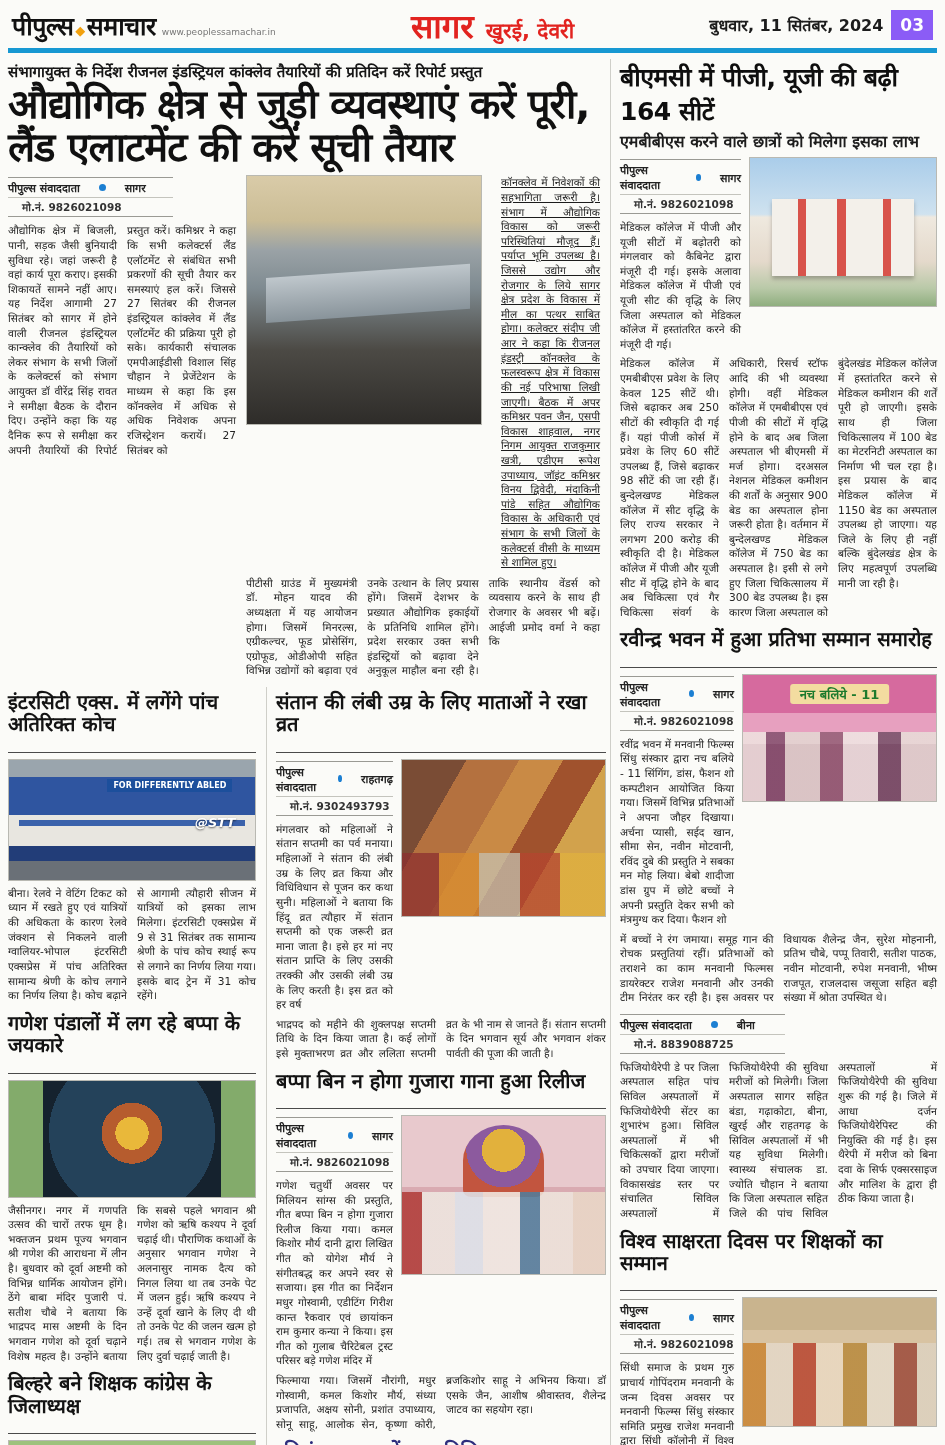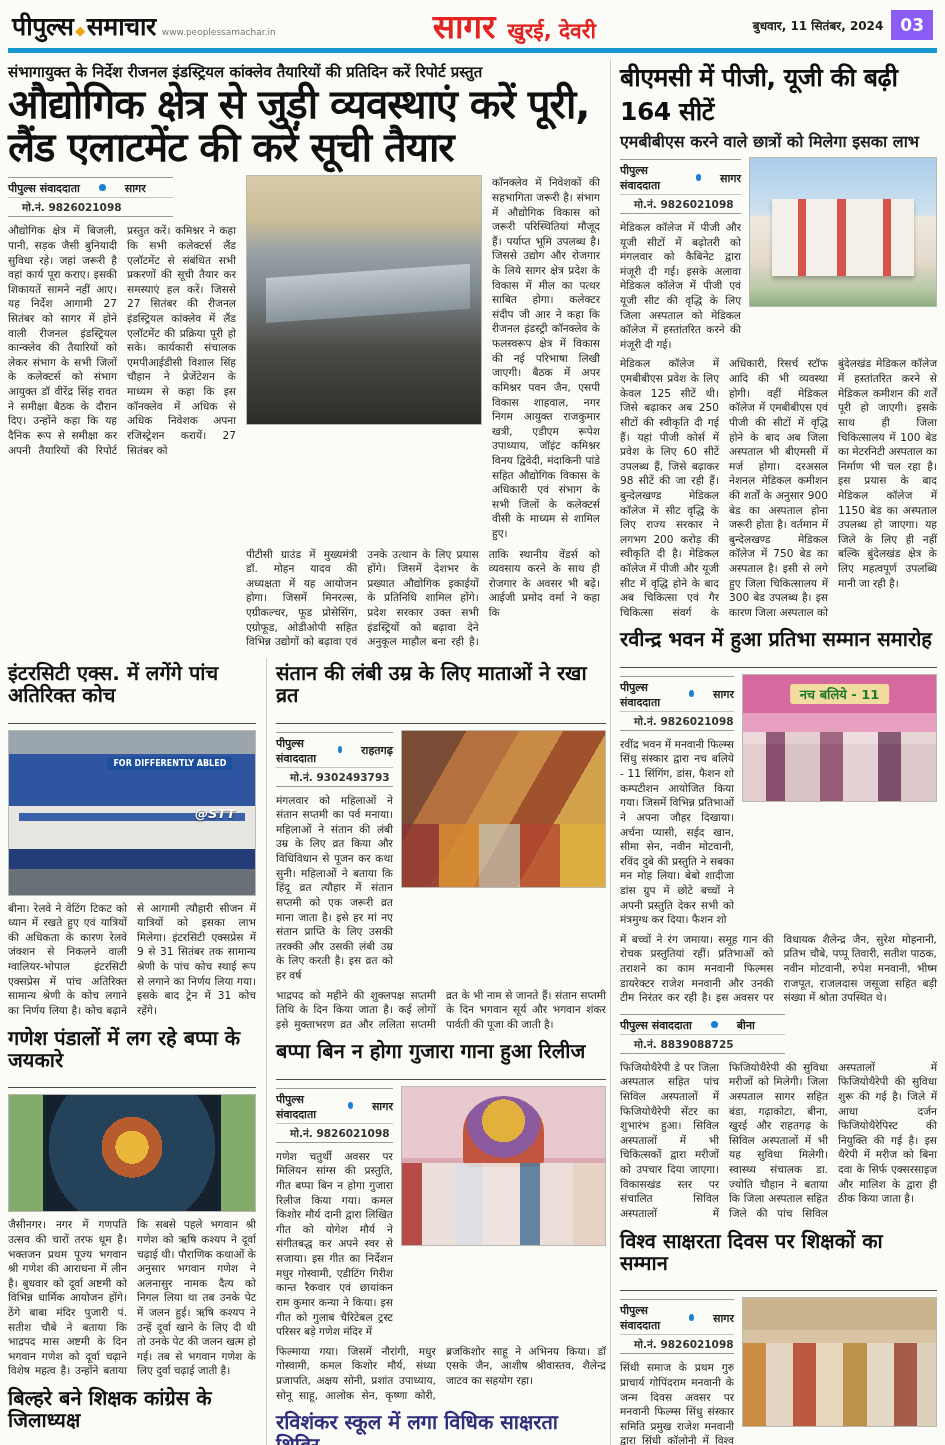"बुधवार, 11 सितंबर, 2024" .date { font-size: 12px -> 16px }
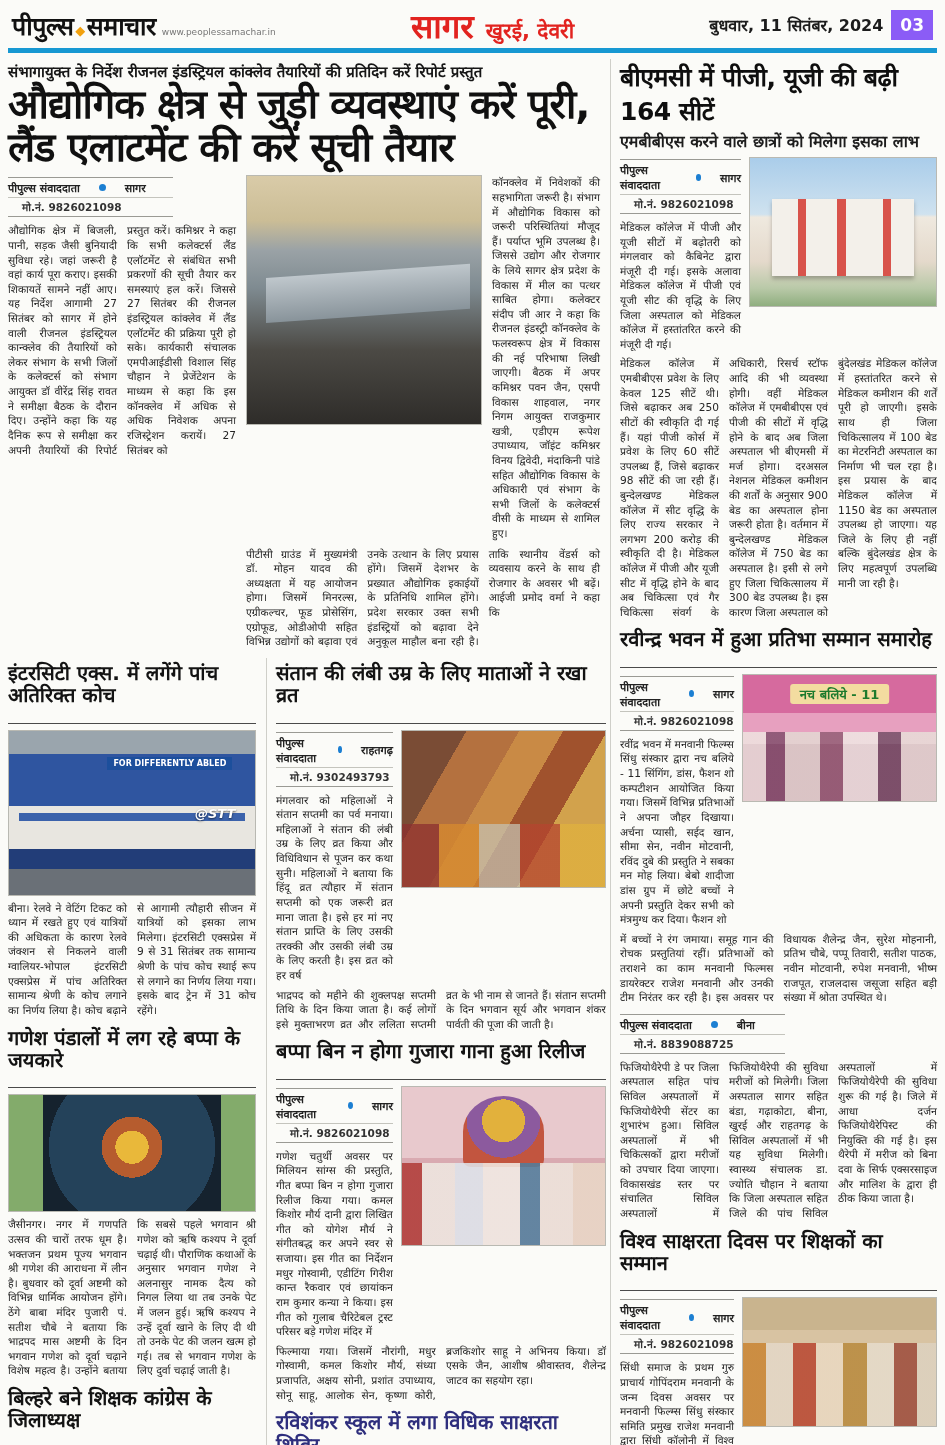"कॉनक्लेव में निवेशकों की सहभागिता" .main-right-top { gap: 10px -> 19px; text-decoration: none -> underline }
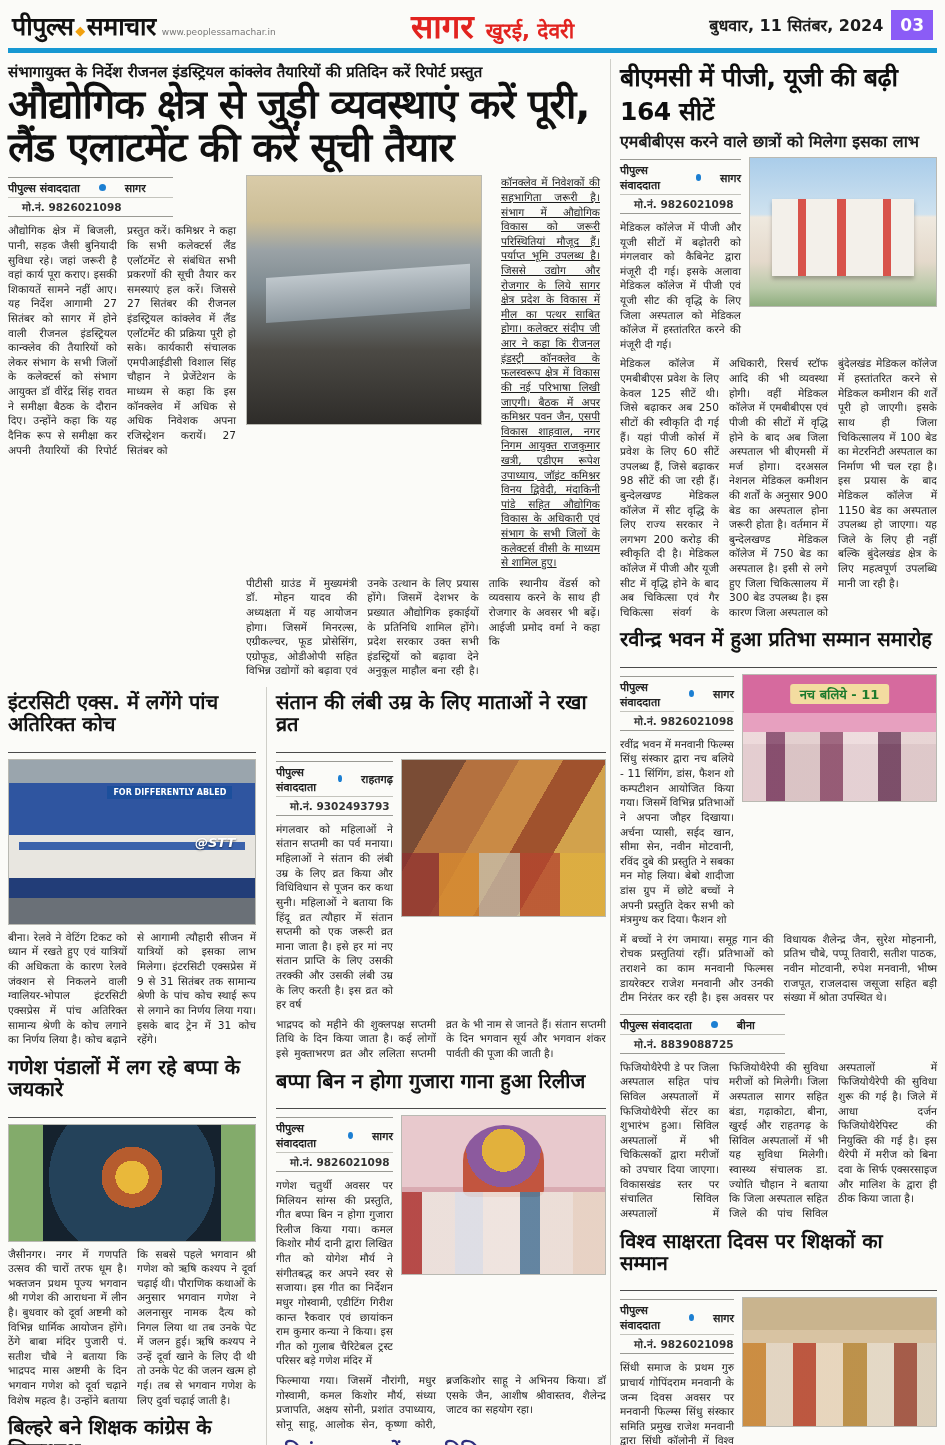"FOR DIFFERENTLY ABLED" div.photo { height: 166px -> 122px }
